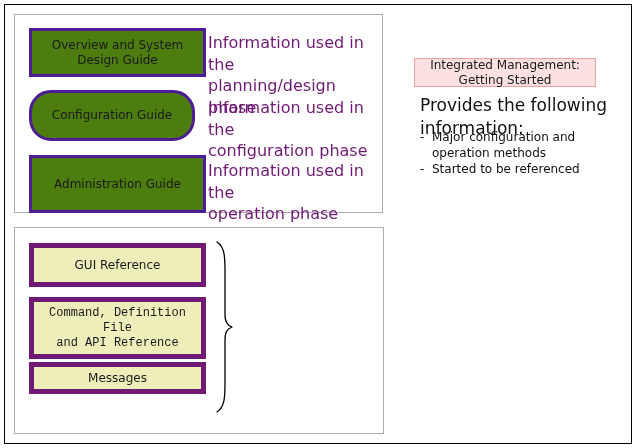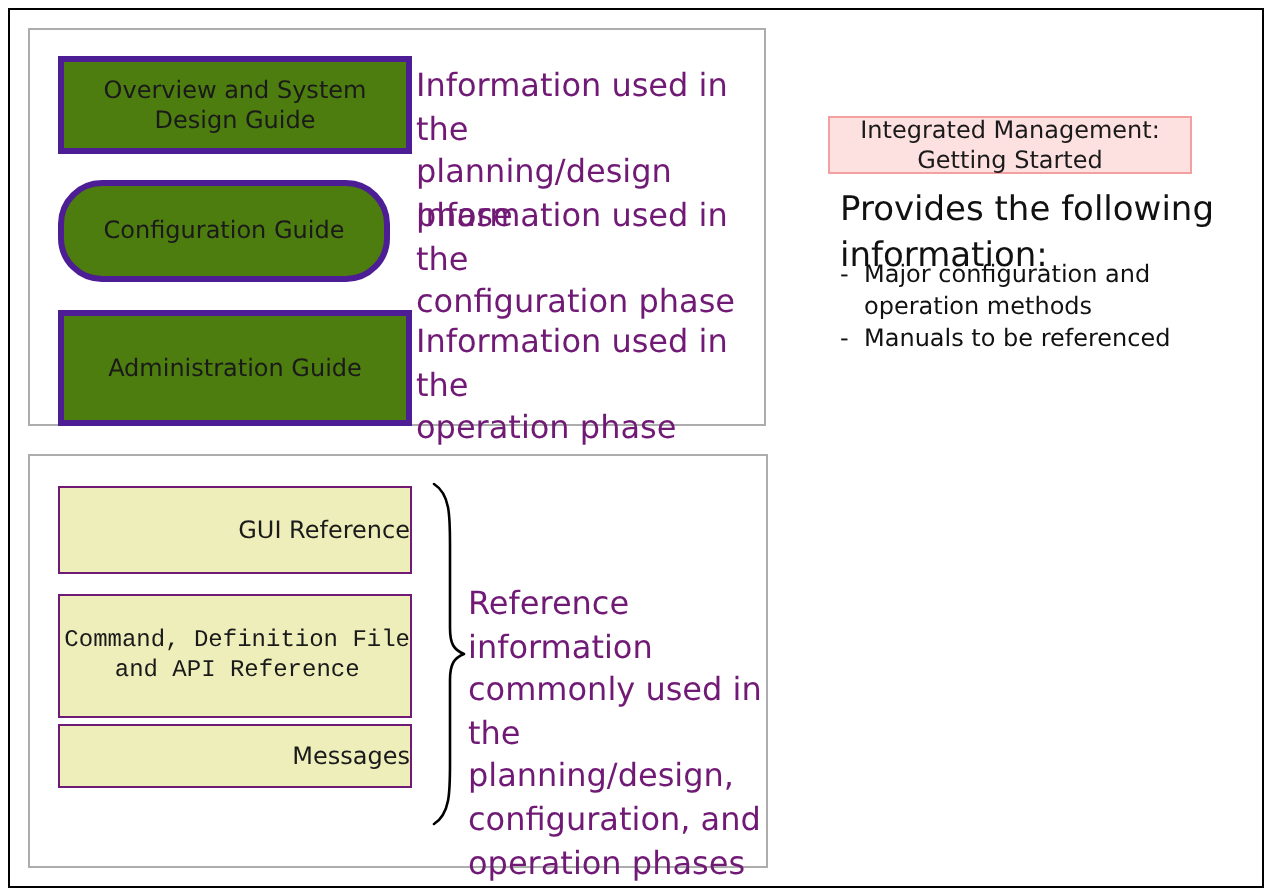"Manuals to be referenced" span.litxt { text: Manuals -> Started }
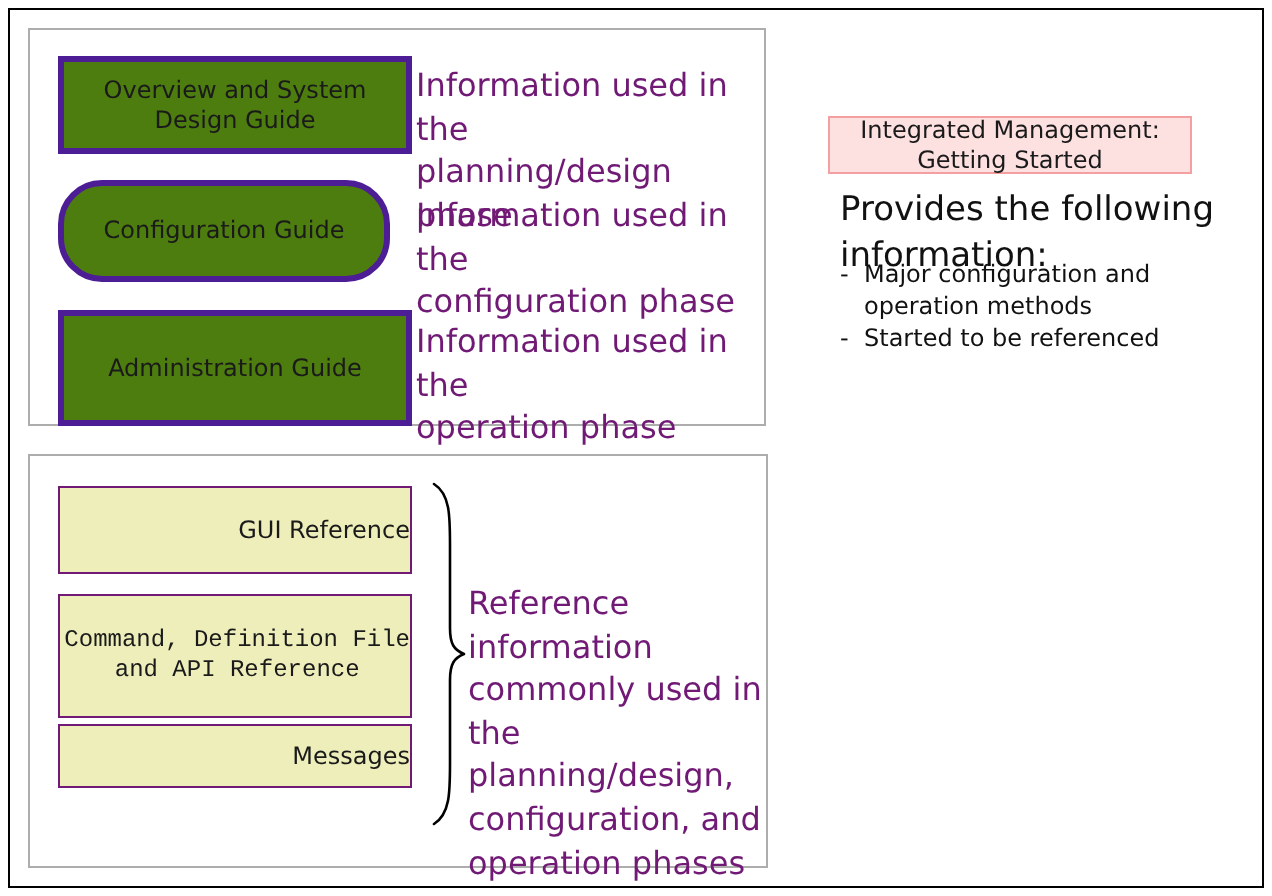"GUI Reference" .box-yellow { border: 1px solid #701a75 -> 5px solid #701a75; justify-content: flex-end -> none }
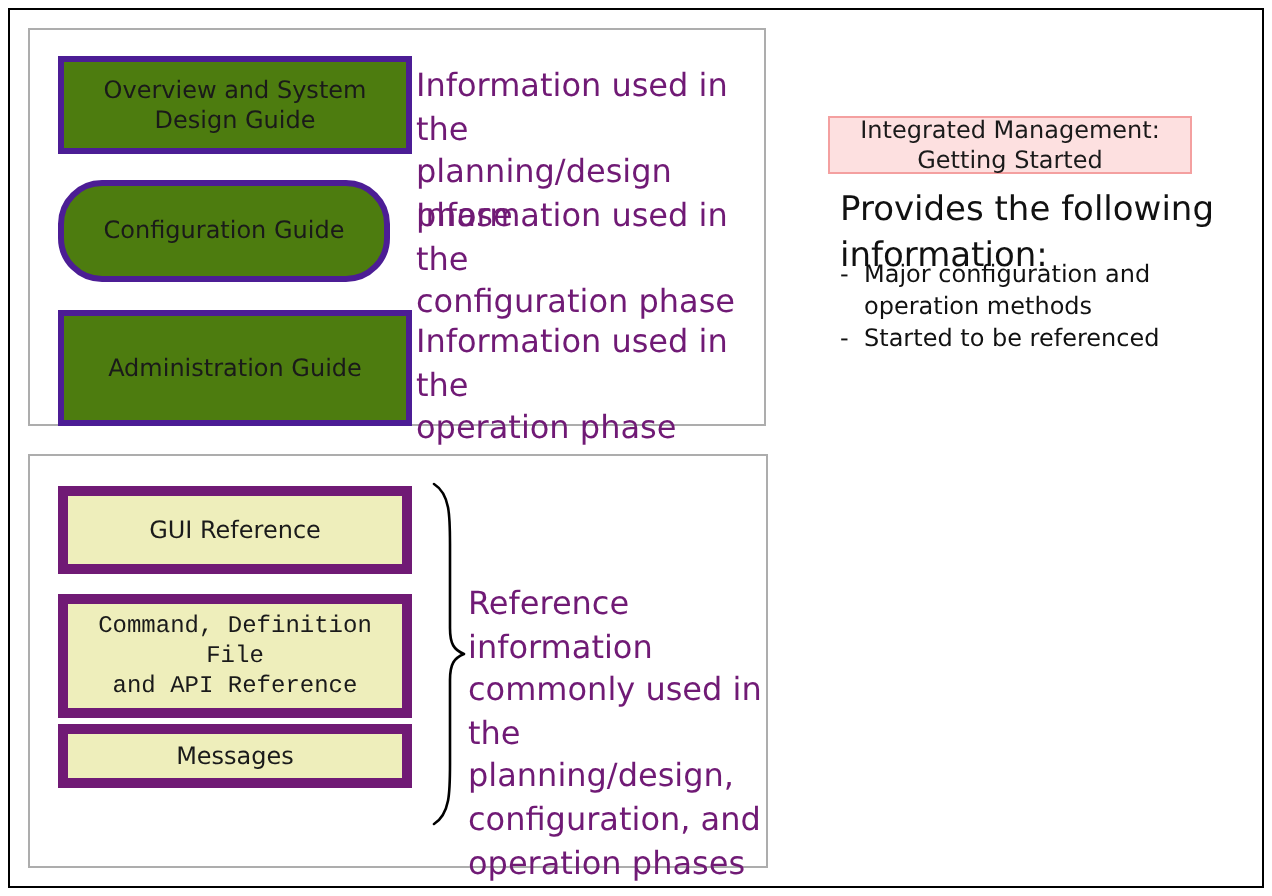"Reference information" div.note { html: <div>Reference information commonly used in the planning/design, configuration, and operation phases</div> -> none }
